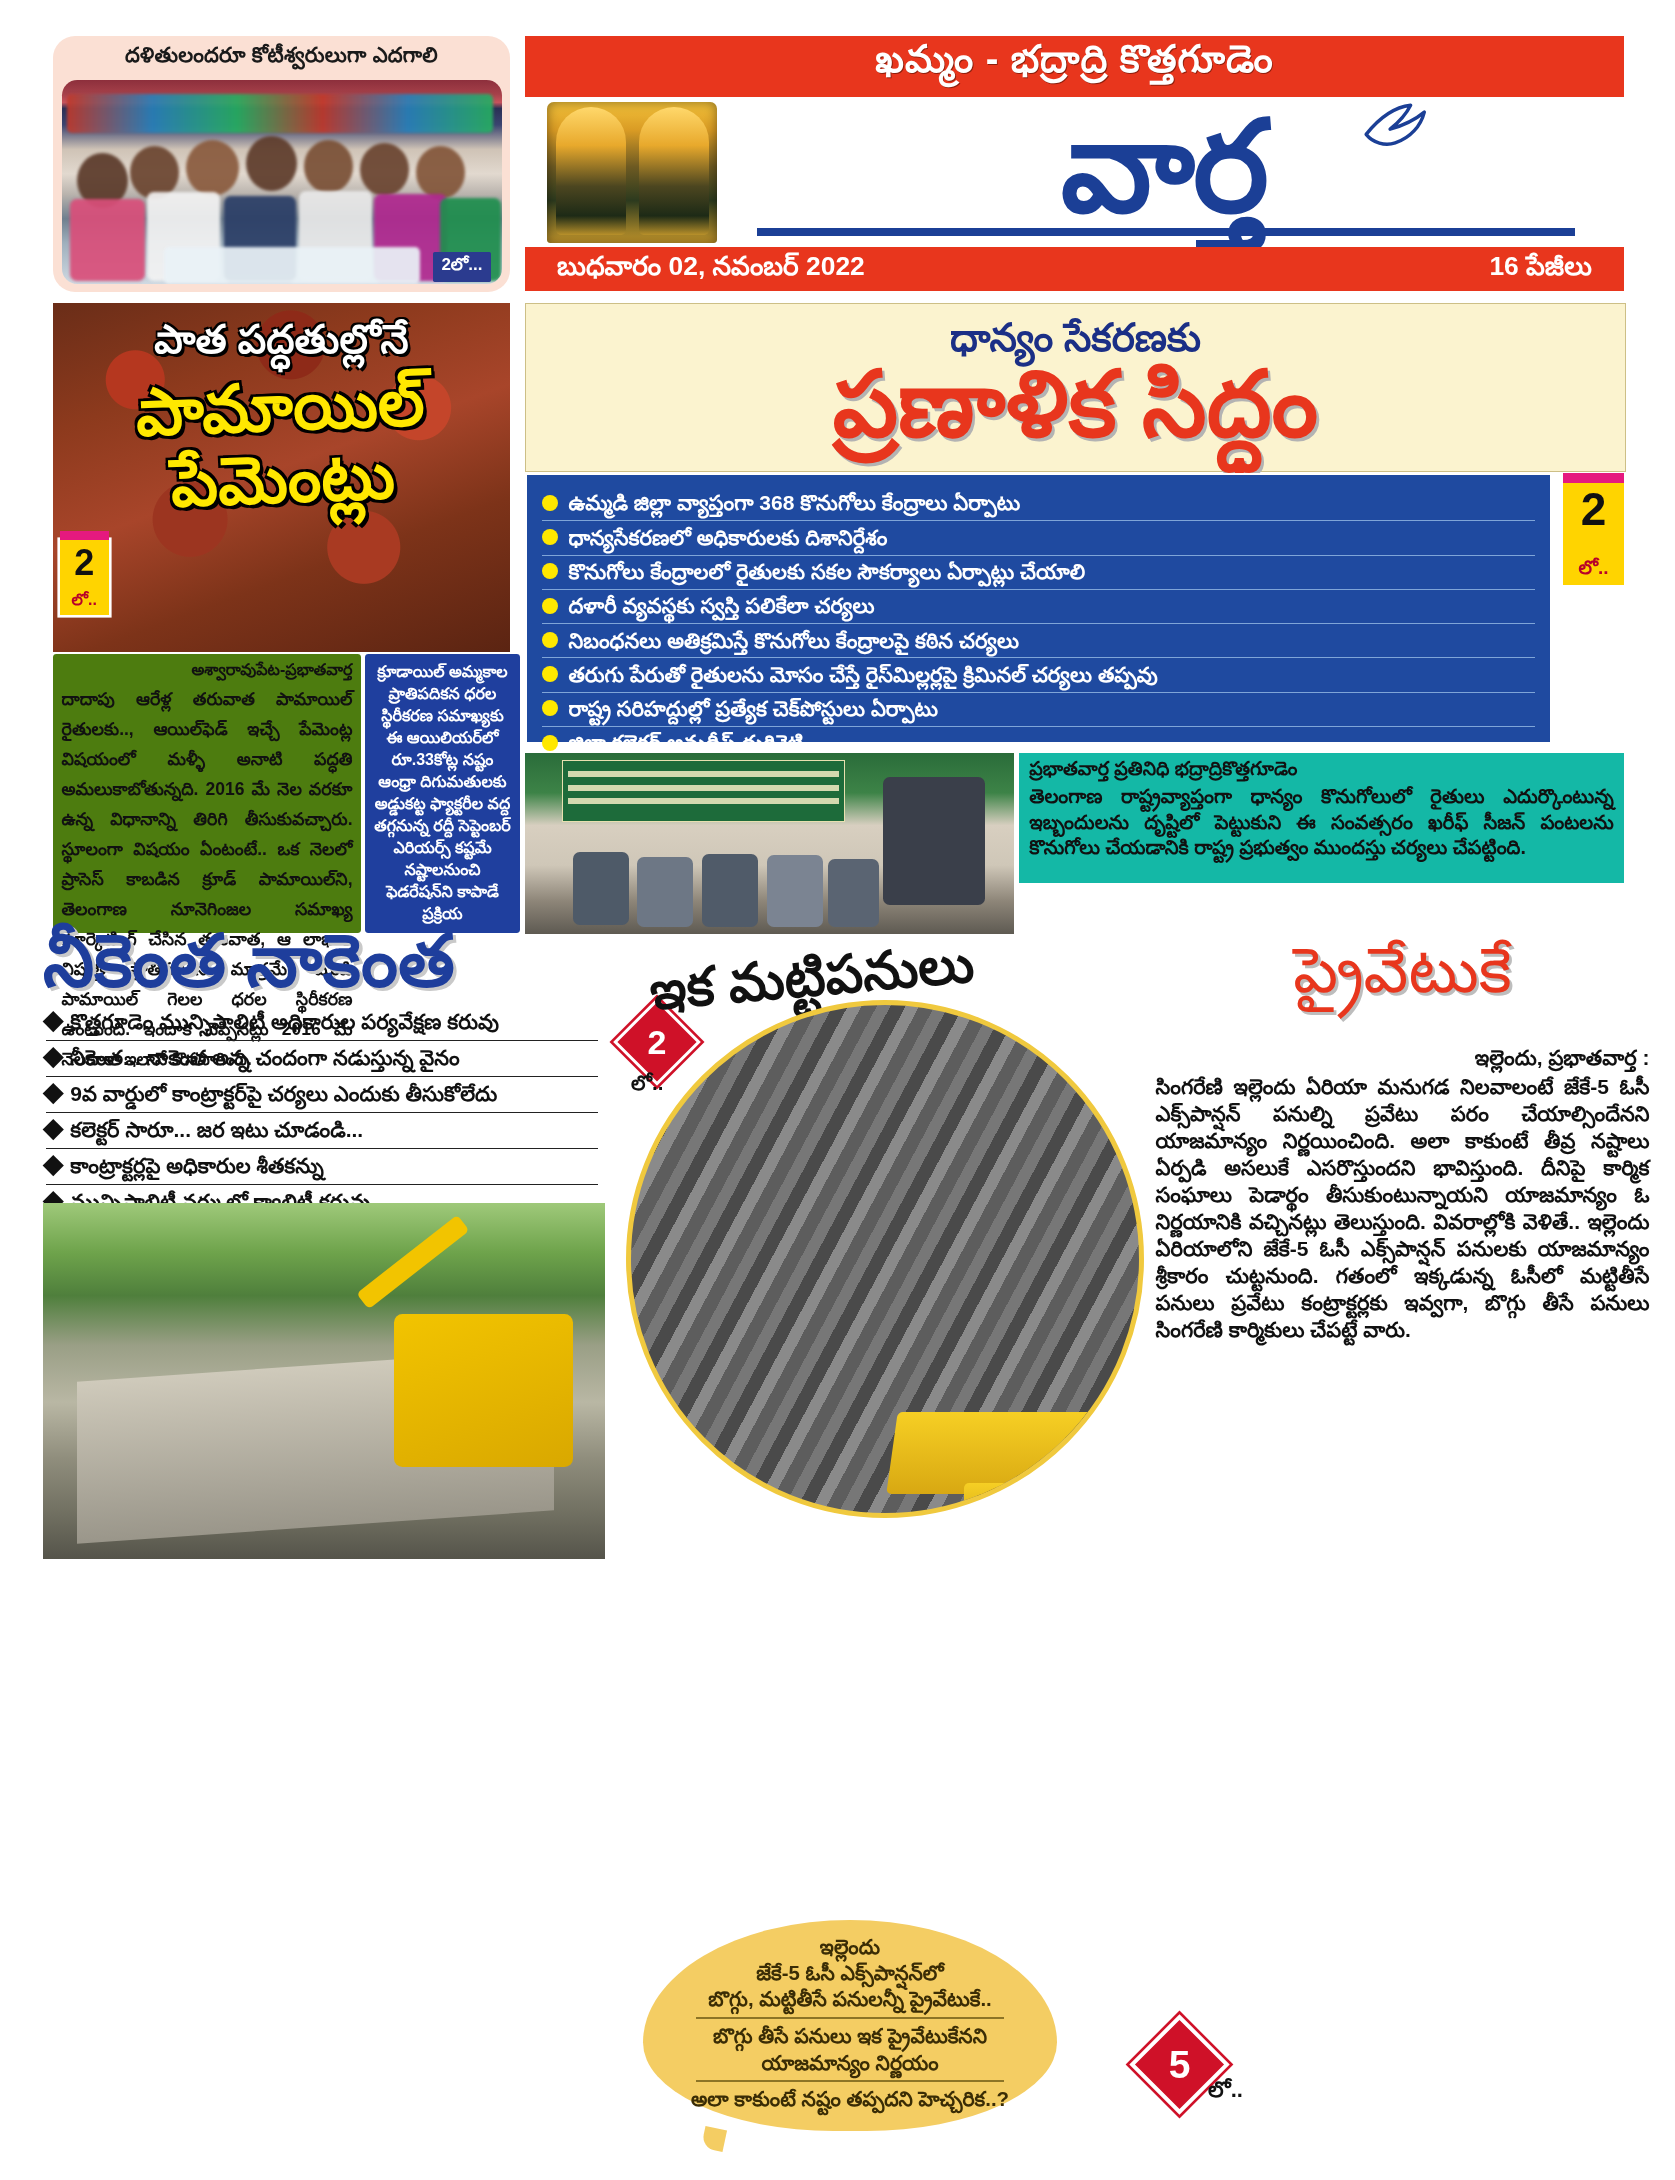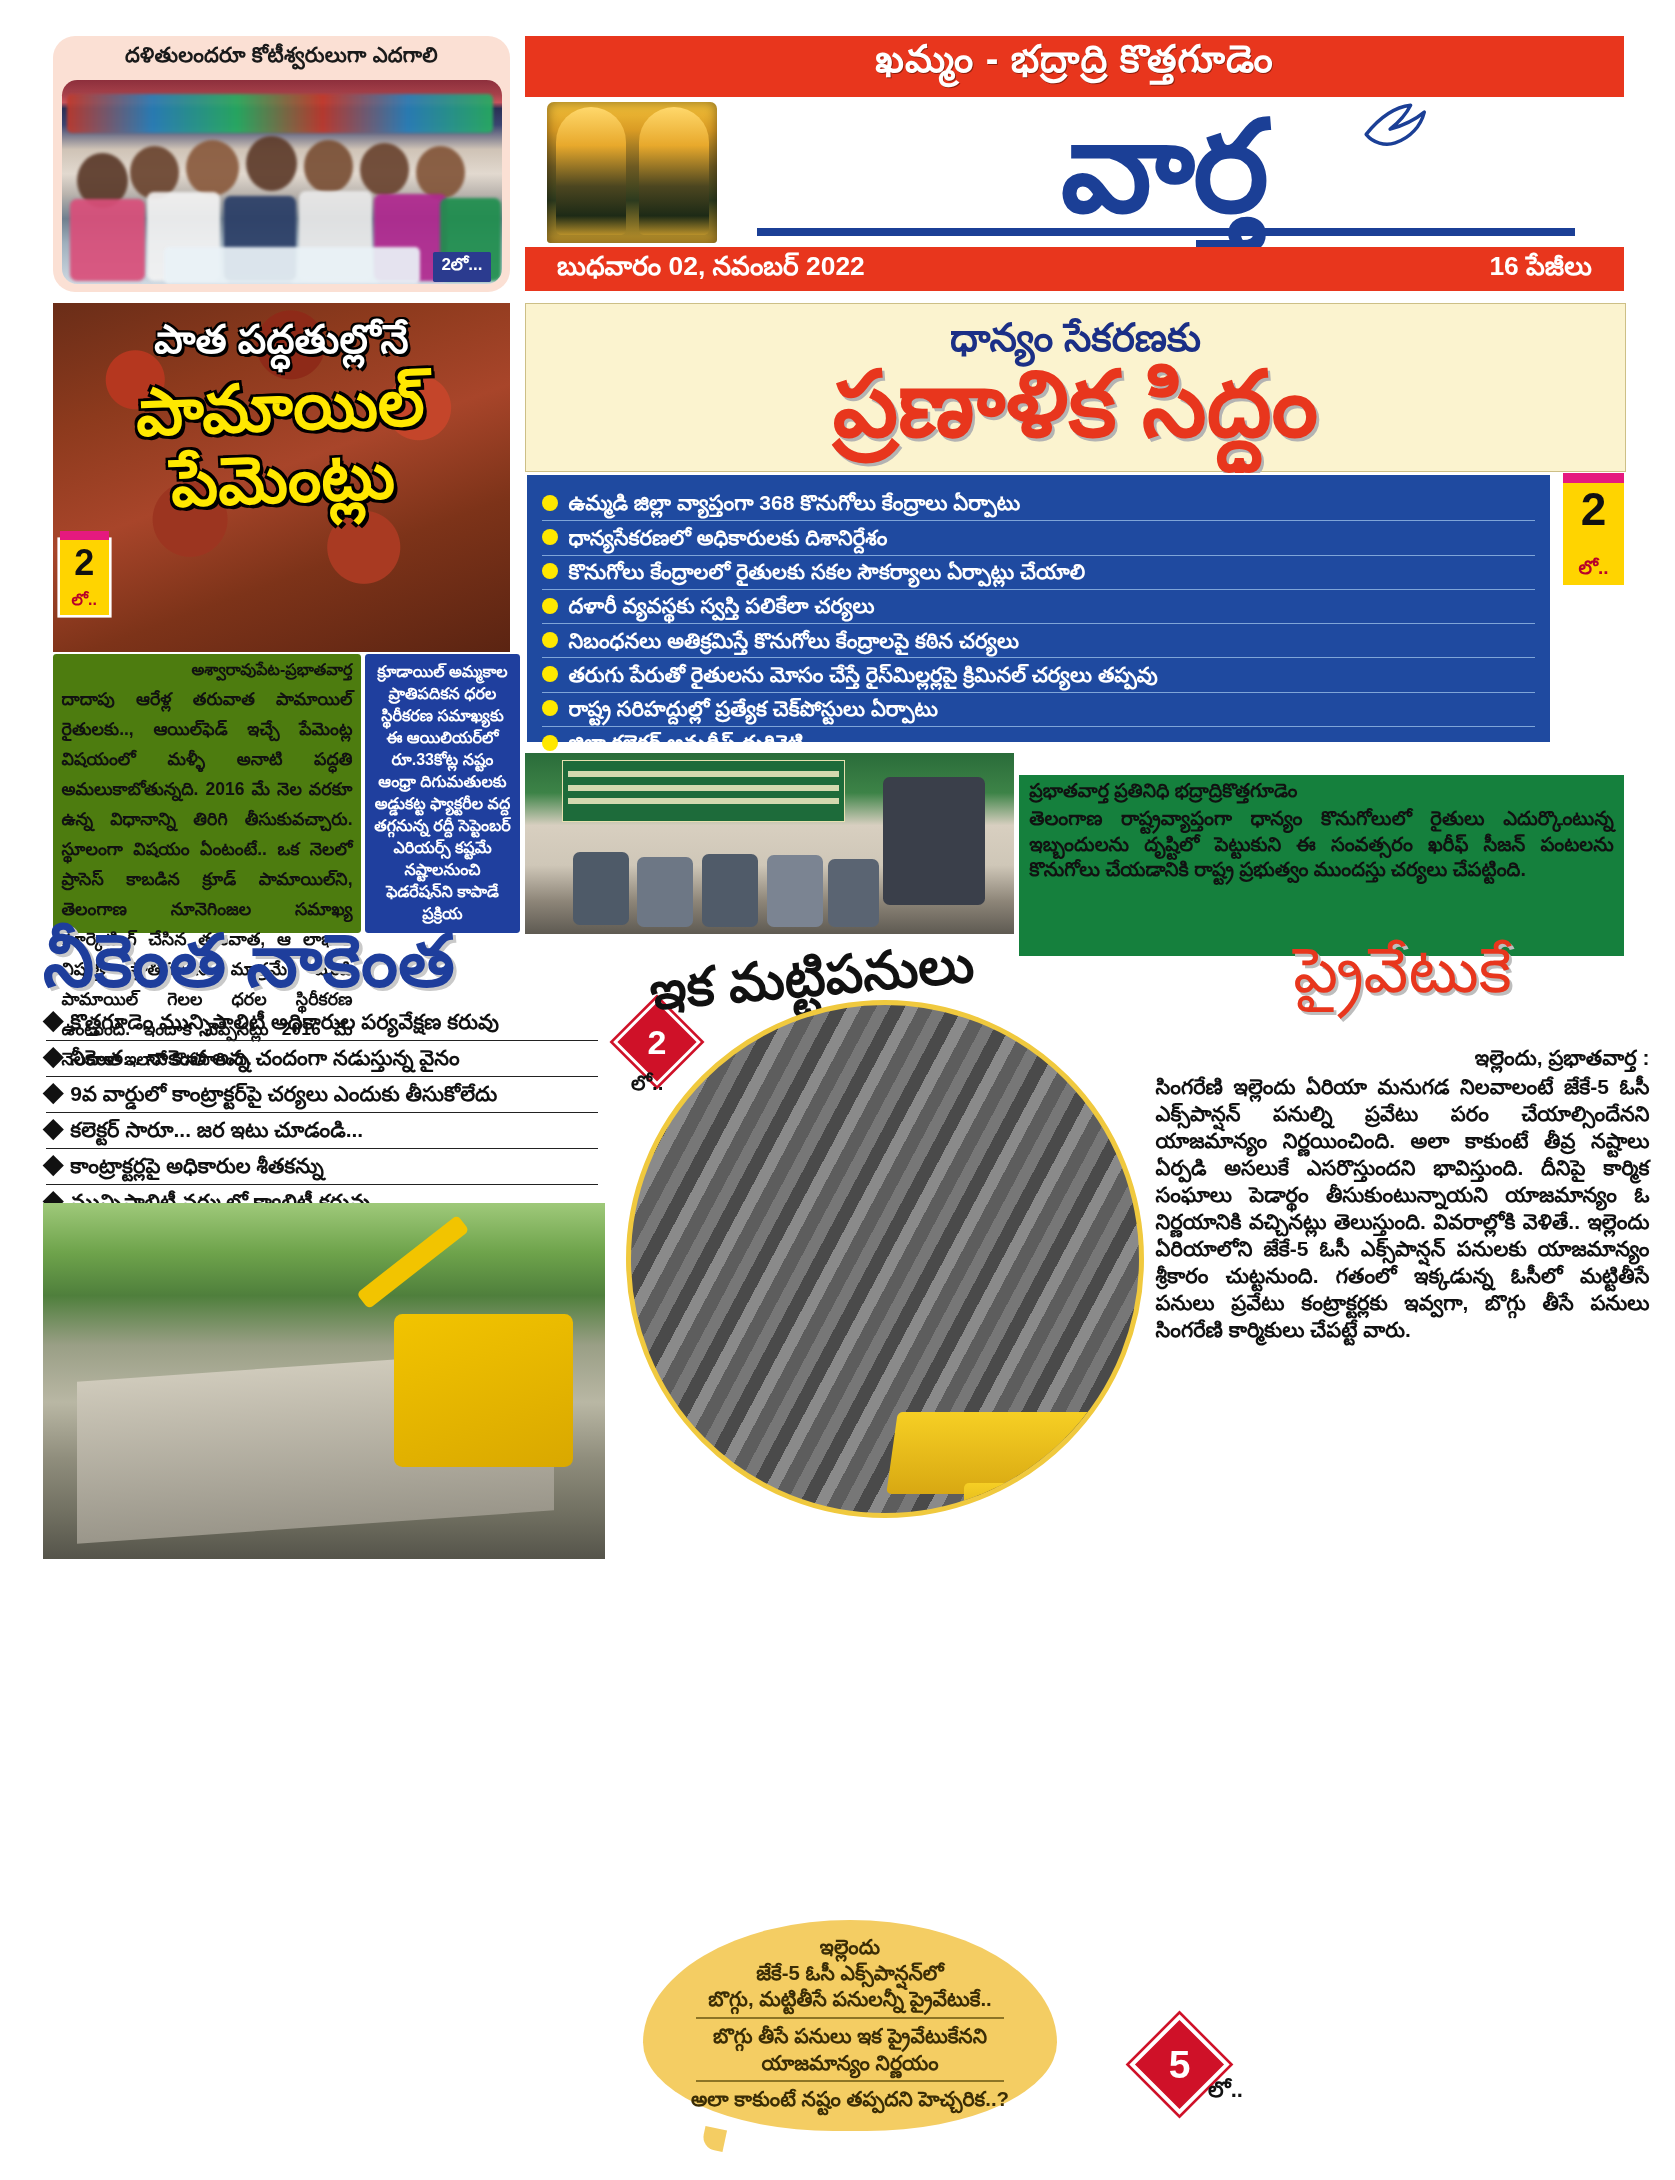"ప్రభాతవార్త ప్రతినిధి" #grain-text { background: #15803d -> #14b8a6; height: 181px -> 130px; margin-top: 22px -> none }
